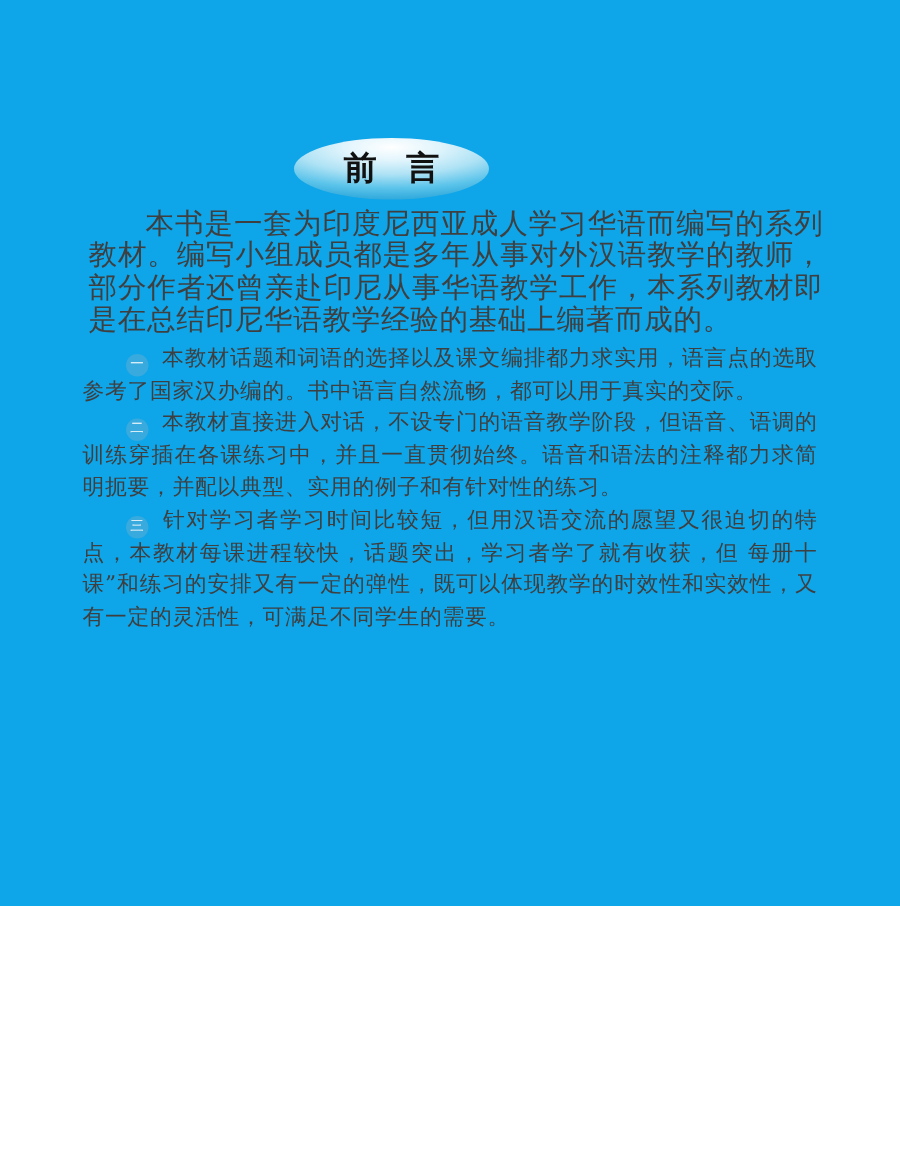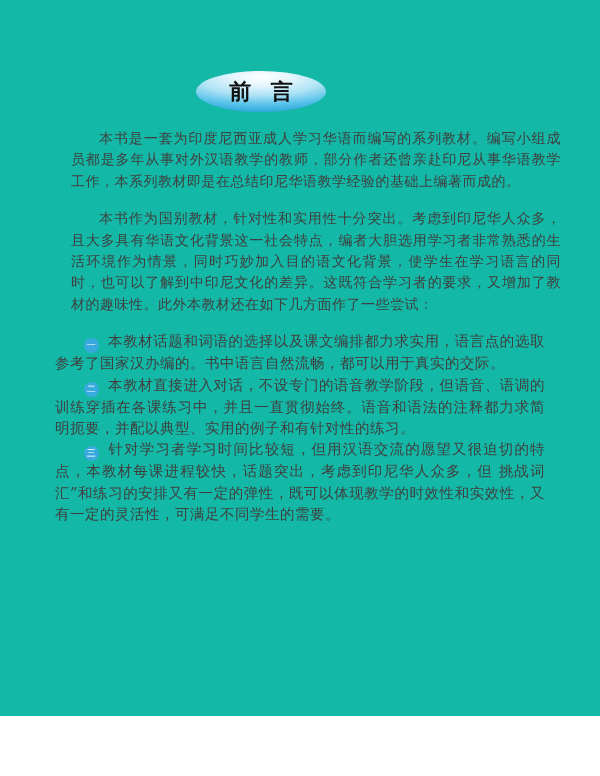"前 言" .page { background: #14b8a6 -> #0ea5e9; height: 716px -> 604px; padding: 71px 55px 0 55px -> 92px 55px 0 55px }
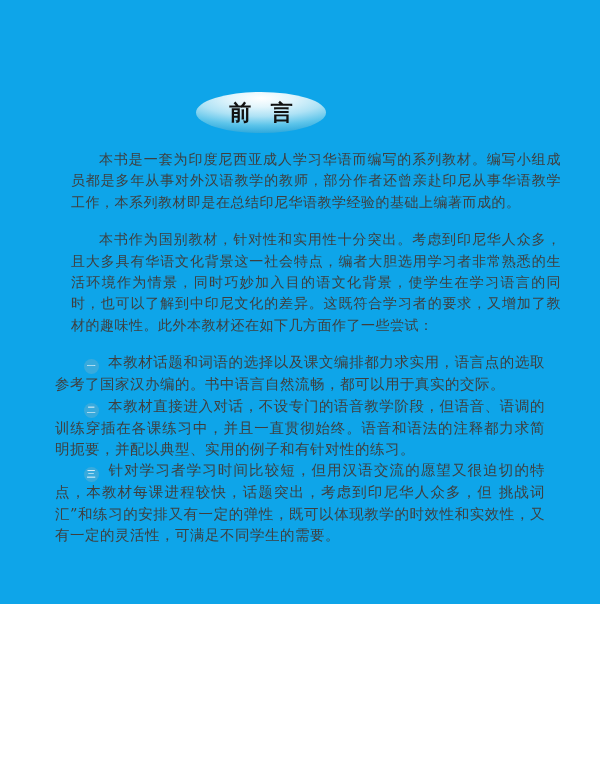"本书是一套为印度尼西亚成人学习华语而编写的系列教材。编写小组成员都是多年从事对外" .para { font-size: 14px -> 19px; margin: 16px -> 4px }
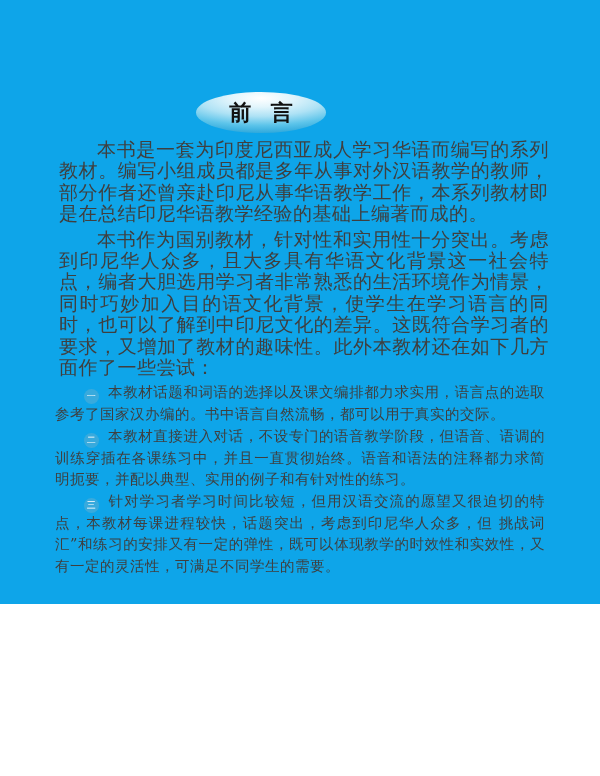"本书作为国别教材，针对性和实用性十分突出。考虑到印尼华人众多，且大多具有华语文化" p.para { html: <p>本书作为国别教材，针对性和实用性十分突出。考虑到印尼华人众多，且大多具有华语文化背景这一社会特点，编者大胆选用学习者非常熟悉的生活环境作为情景，同时巧妙加入目的语文化背景，使学生在学习语言的同时，也可以了解到中印尼文化的差异。这既符合学习者的要求，又增加了教材的趣味性。此外本教材还在如下几方面作了一些尝试：</p> -> none }
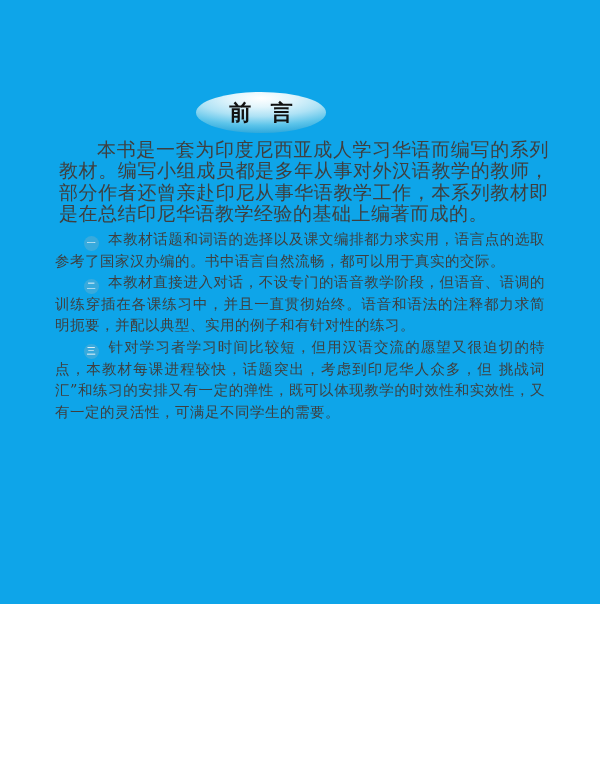"针对学习者学习时间比较短，但用汉语交流的愿望又很迫切的特点，本教材每课进程较快，" span { text: 考虑到印尼华人众多，但 挑战词汇 -> 学习者学了就有收获，但 每册十课 }
